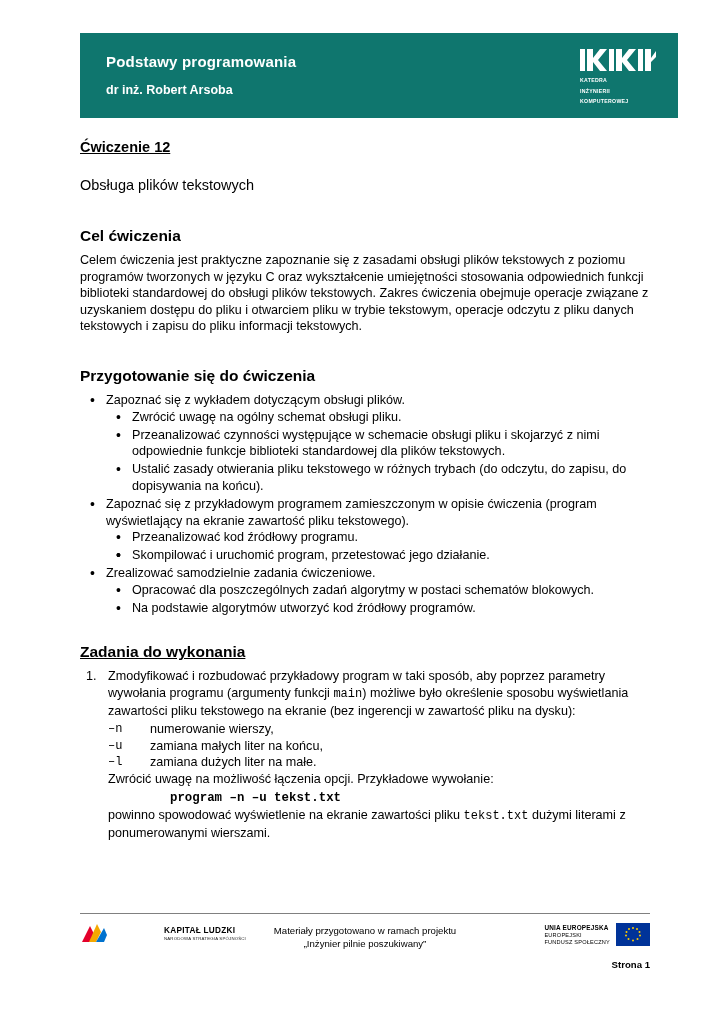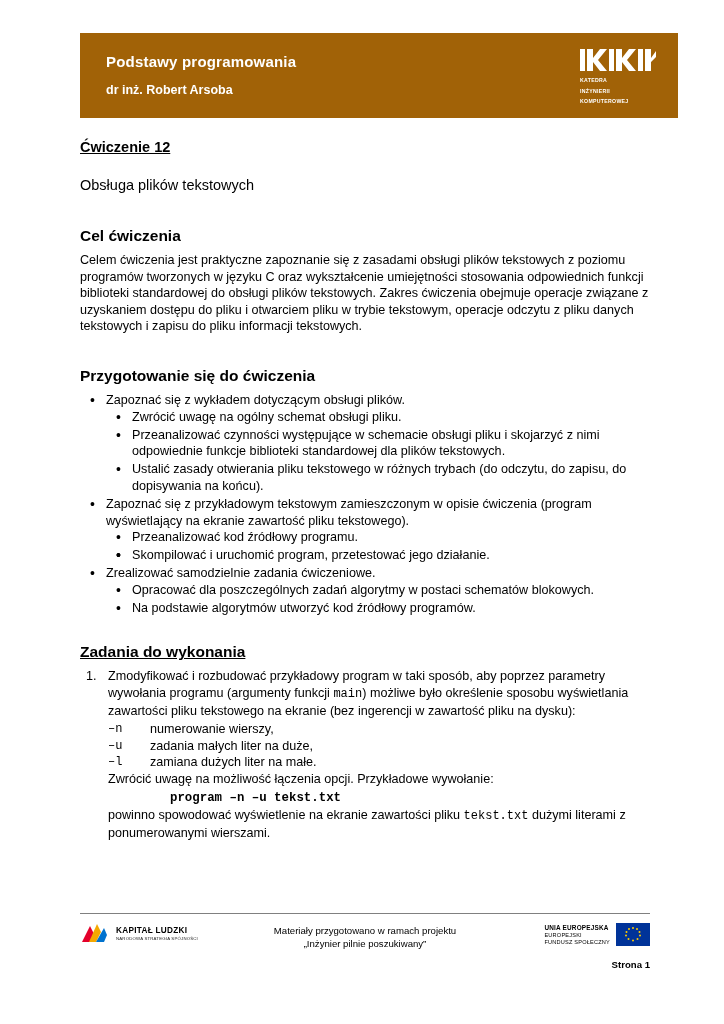"Podstawy programowania" .header { background: #a16207 -> #0f766e }
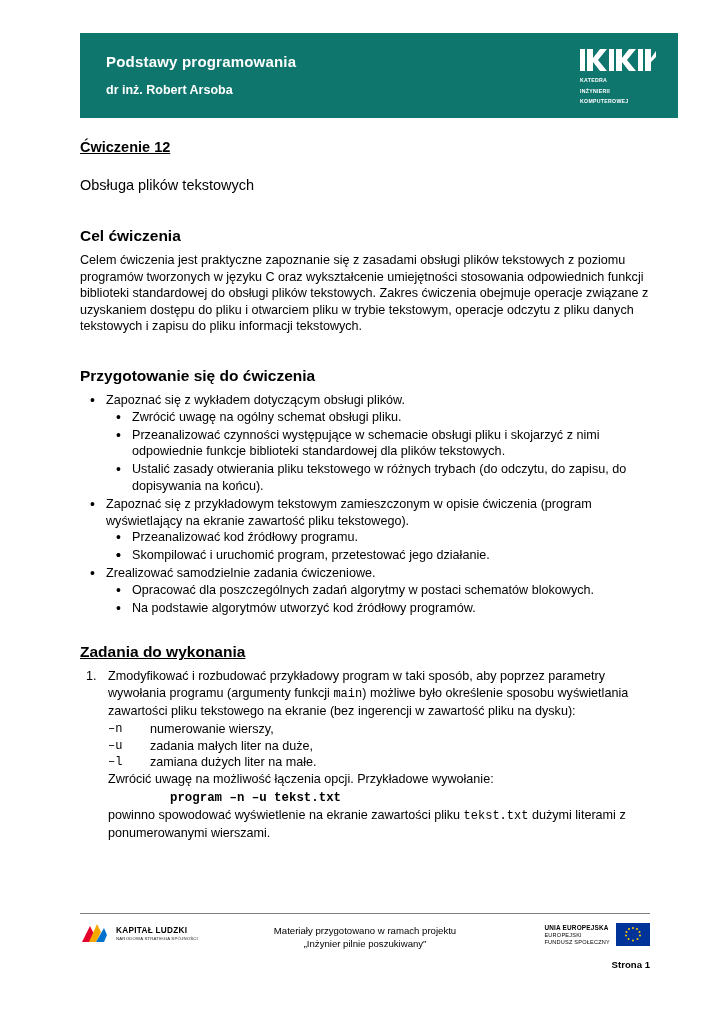"Zapoznać się z przykładowym tekstowym" span { text: tekstowym -> programem }
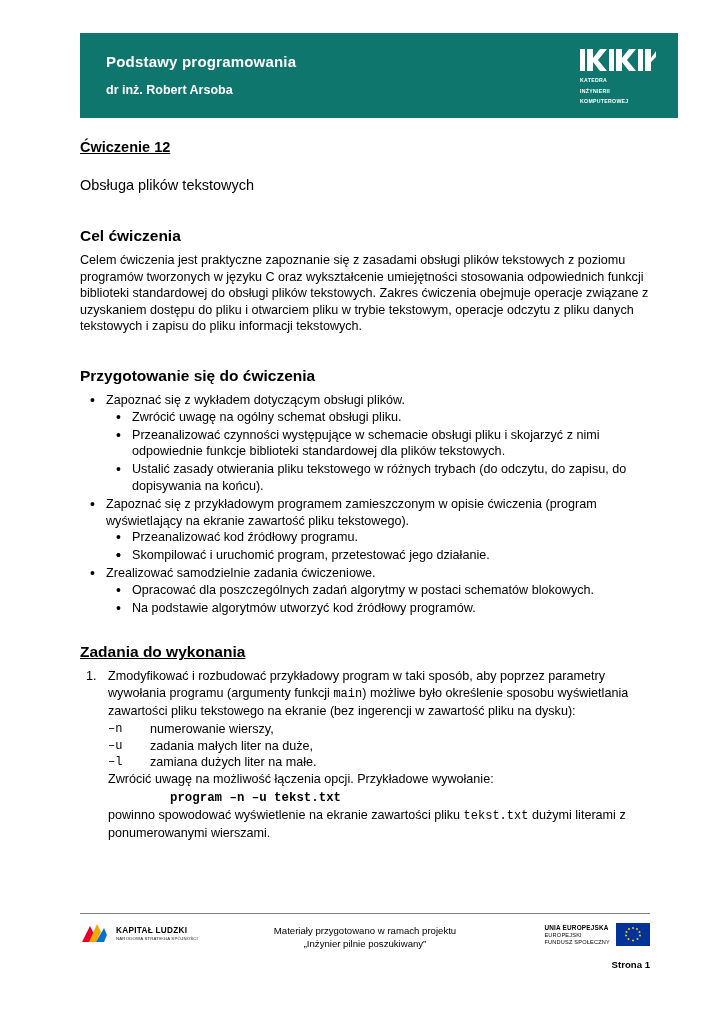"zadania małych liter na duże," span { text: zadania małych liter na duże -> zamiana małych liter na końcu }
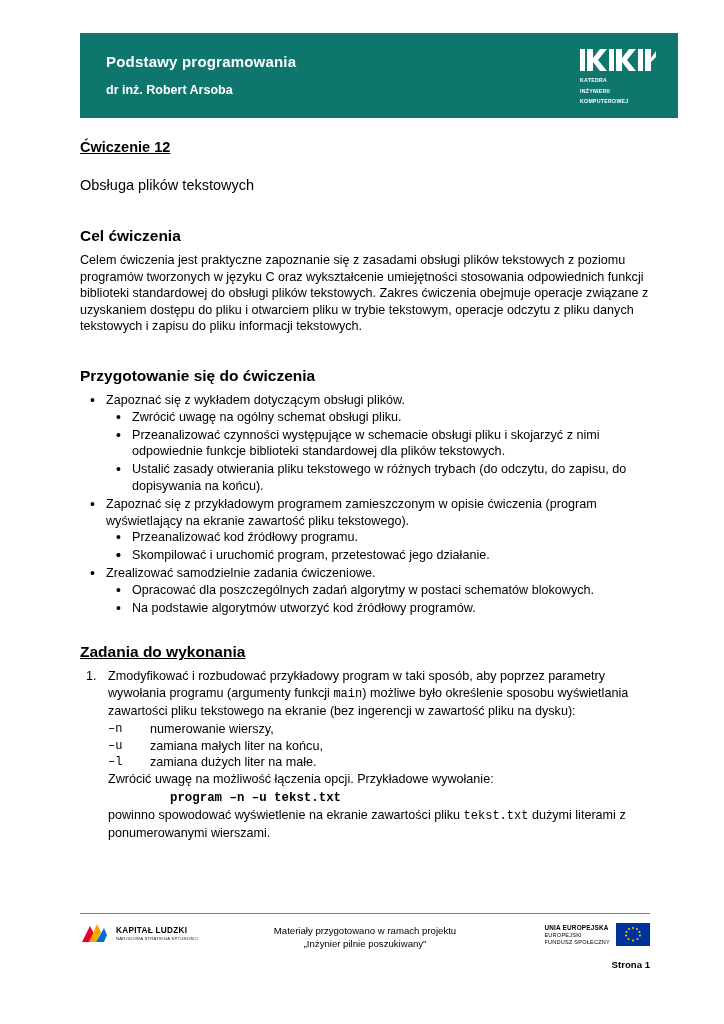"KAPITAŁ LUDZKI" .kl-text { margin-left: none -> 48px }
